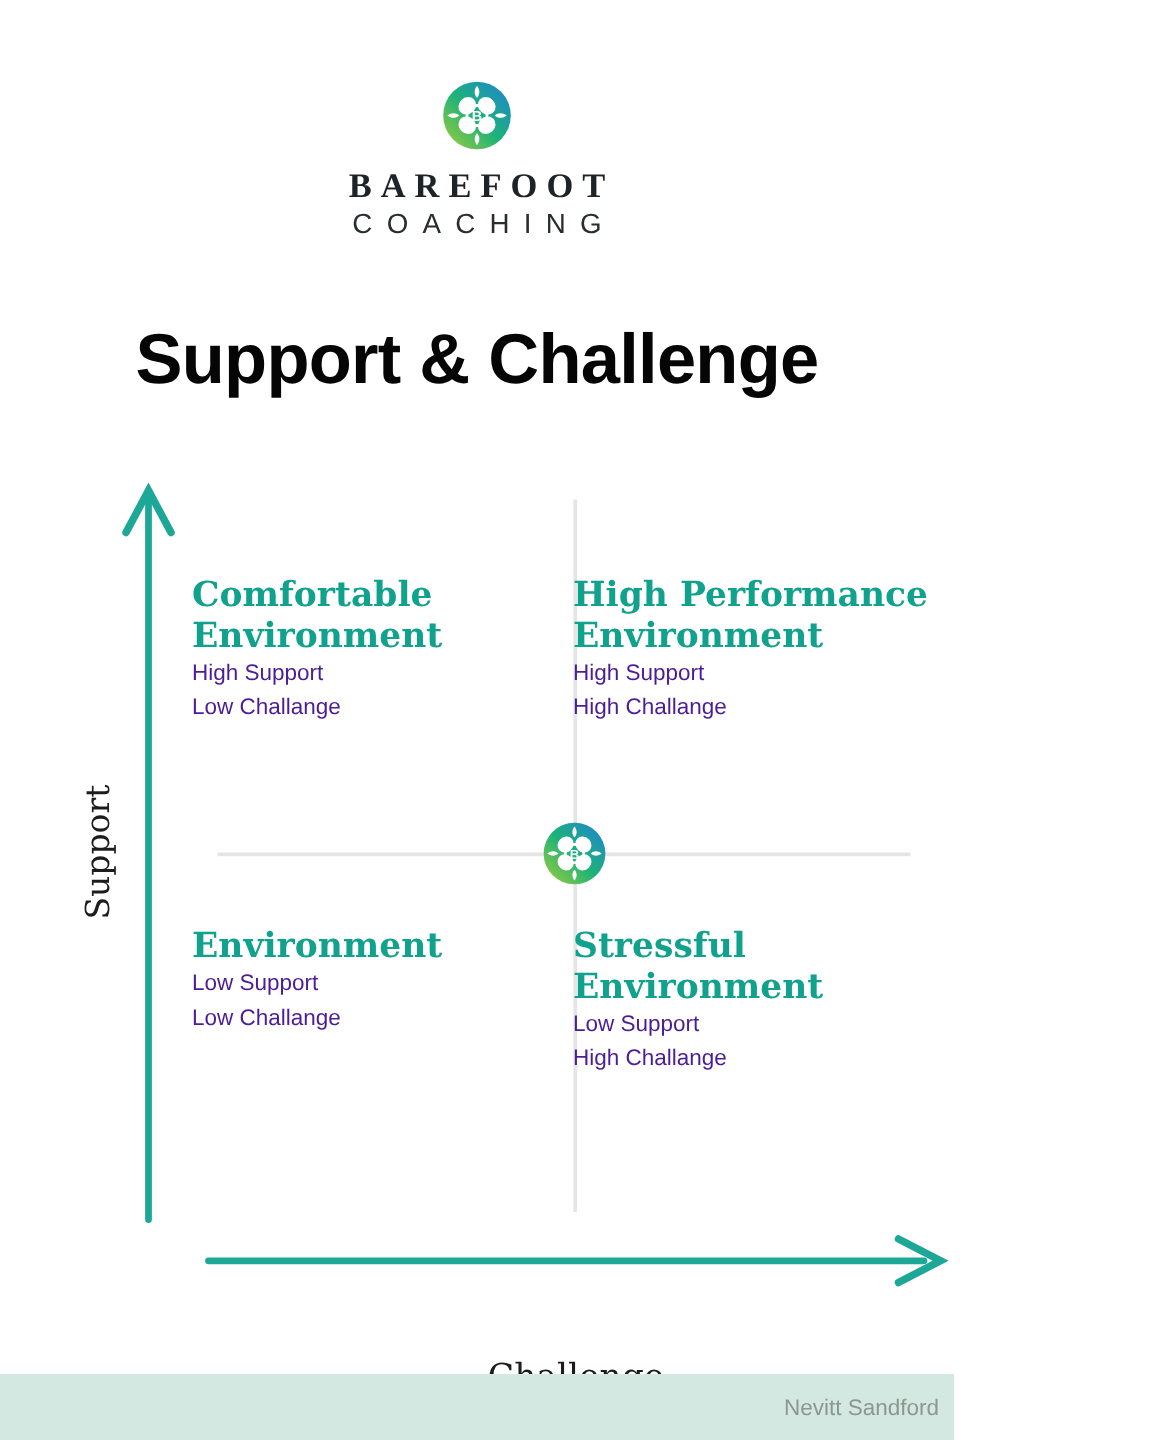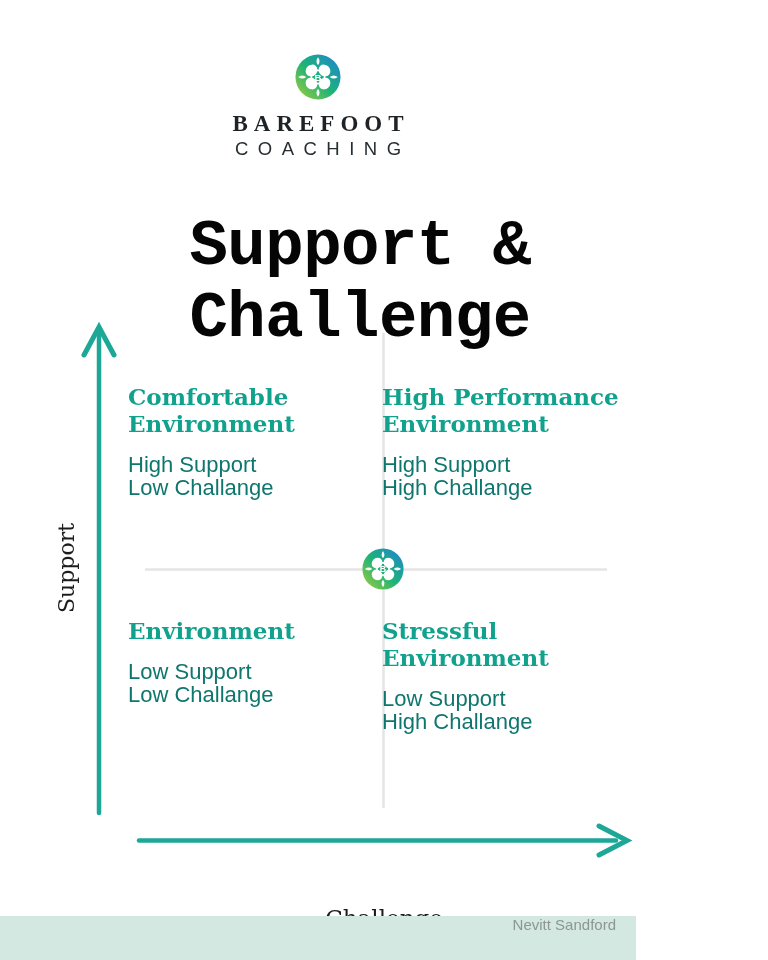"Support & Challenge" .page-title { font-family: Liberation Mono, monospace -> Liberation Sans, sans-serif; font-size: 64px -> 47px; margin-left: 42px -> none }
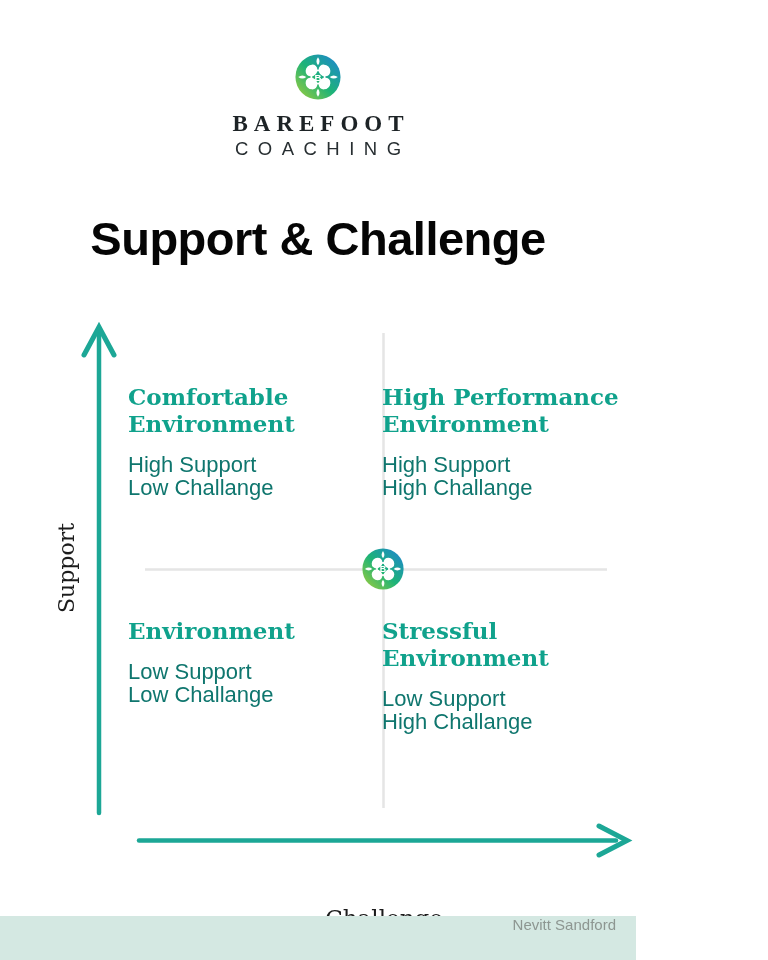"High Support" .quad-sub { color: #0f766e -> #4c1d95; font-size: 22px -> 15px; margin-top: 16px -> none }
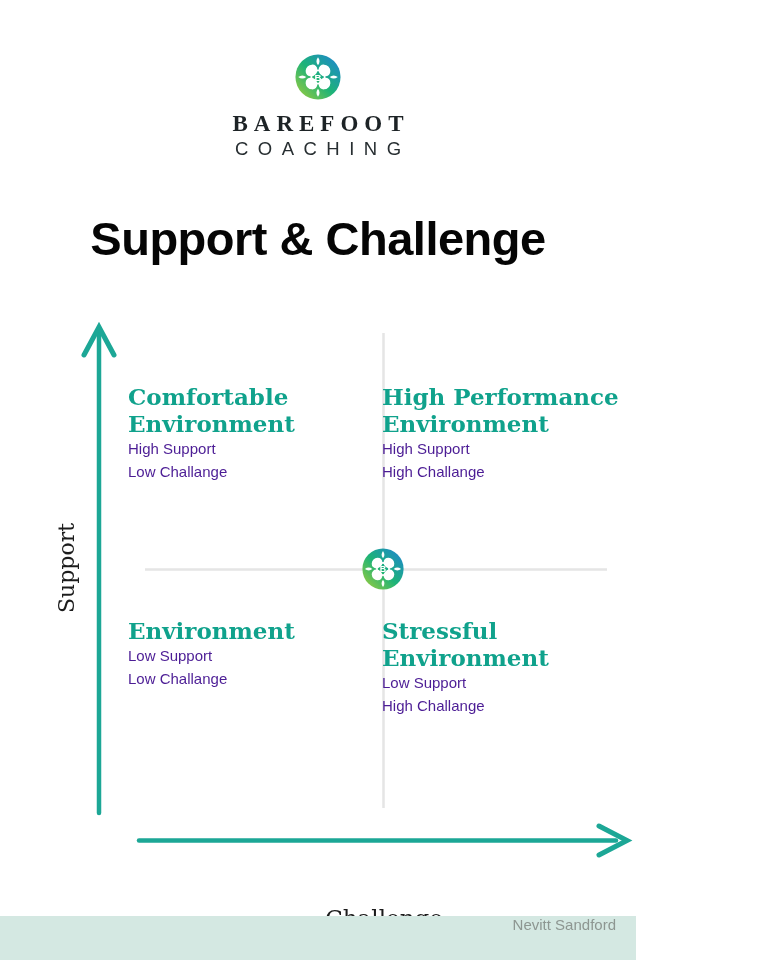"Nevitt Sandford" .footer-bar { align-items: flex-start -> center; padding-right: 20px -> 10px }
